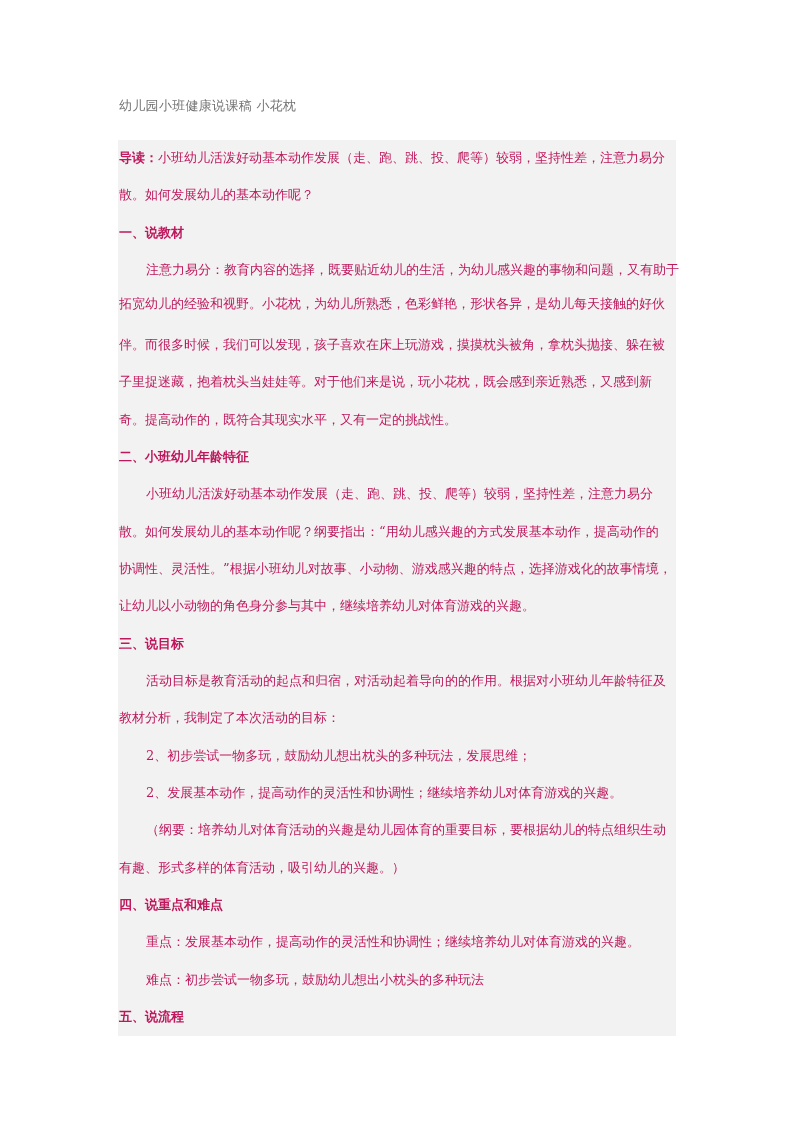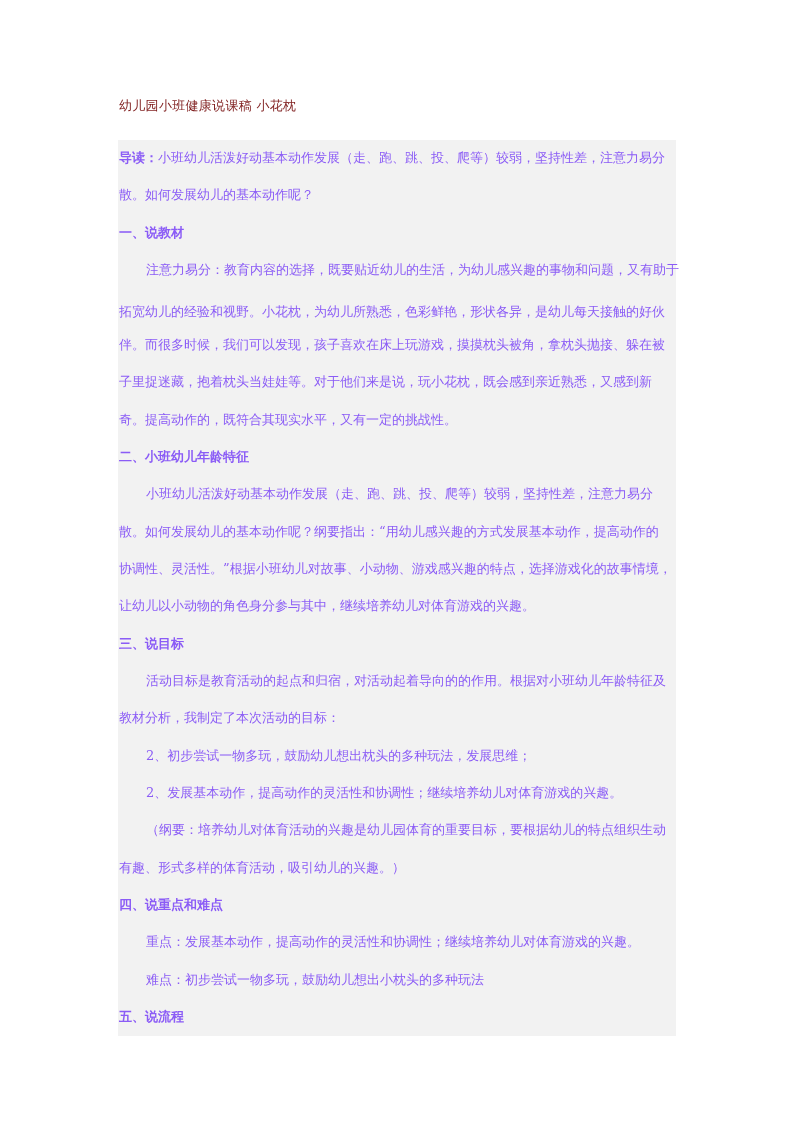"幼儿园小班健康说课稿 小花枕" .title { color: #7f1d1d -> #737373 }
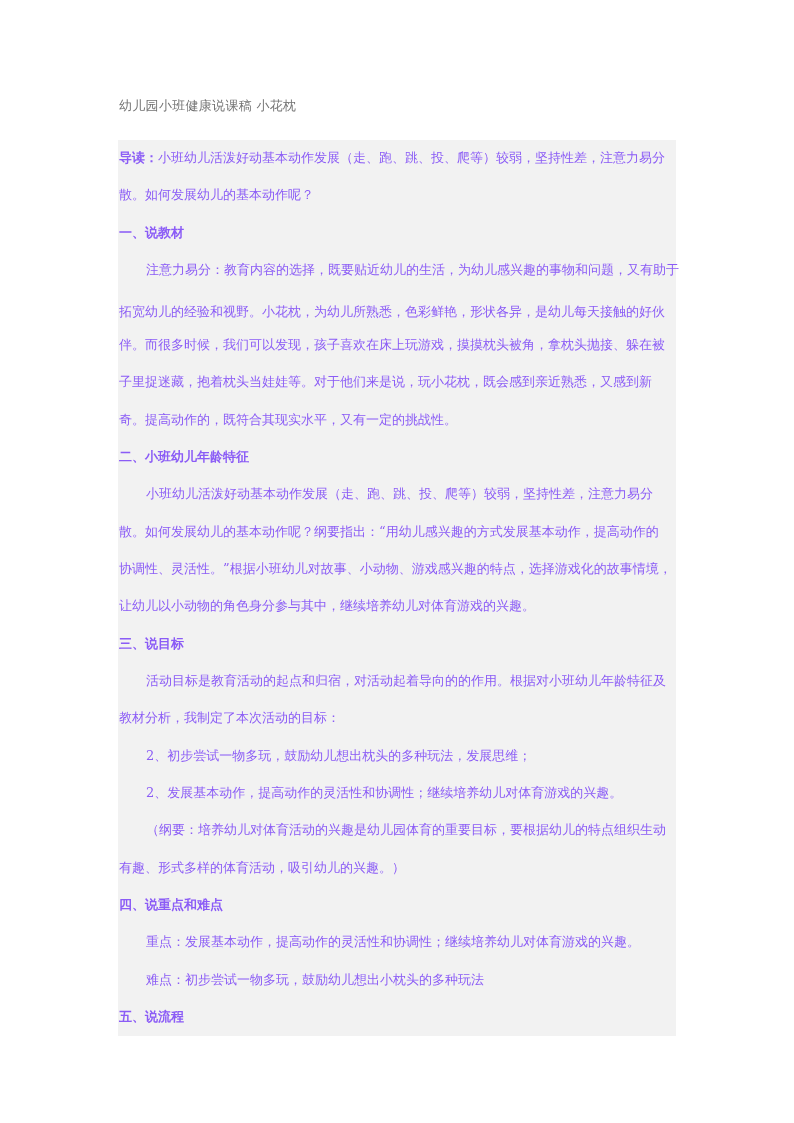"导读：小班幼儿活泼好动基本动作发展（走、跑、跳、投、爬等）较弱，坚持性差，注意力" .line { color: #8b5cf6 -> #be185d }
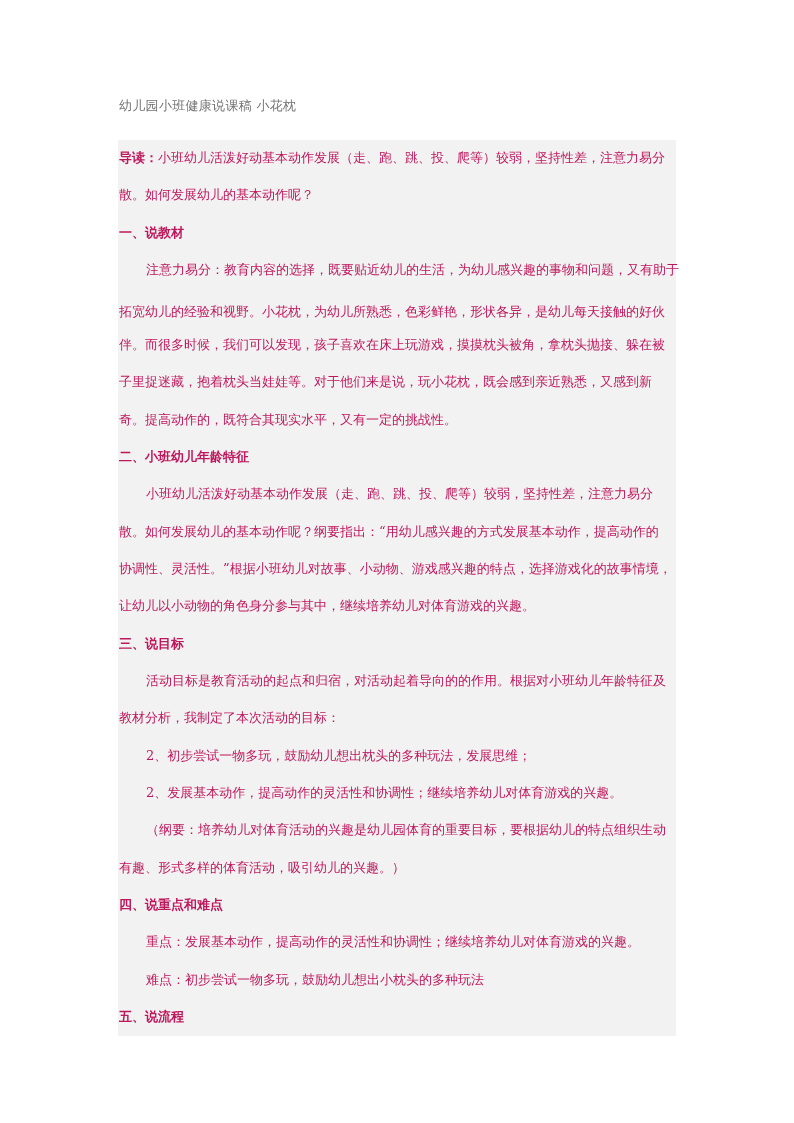"拓宽幼儿的经验和视野。小花枕，为幼儿所熟悉，色彩鲜艳，形状各异，是幼儿每天接触的" div.line { top: 304px -> 296px }
